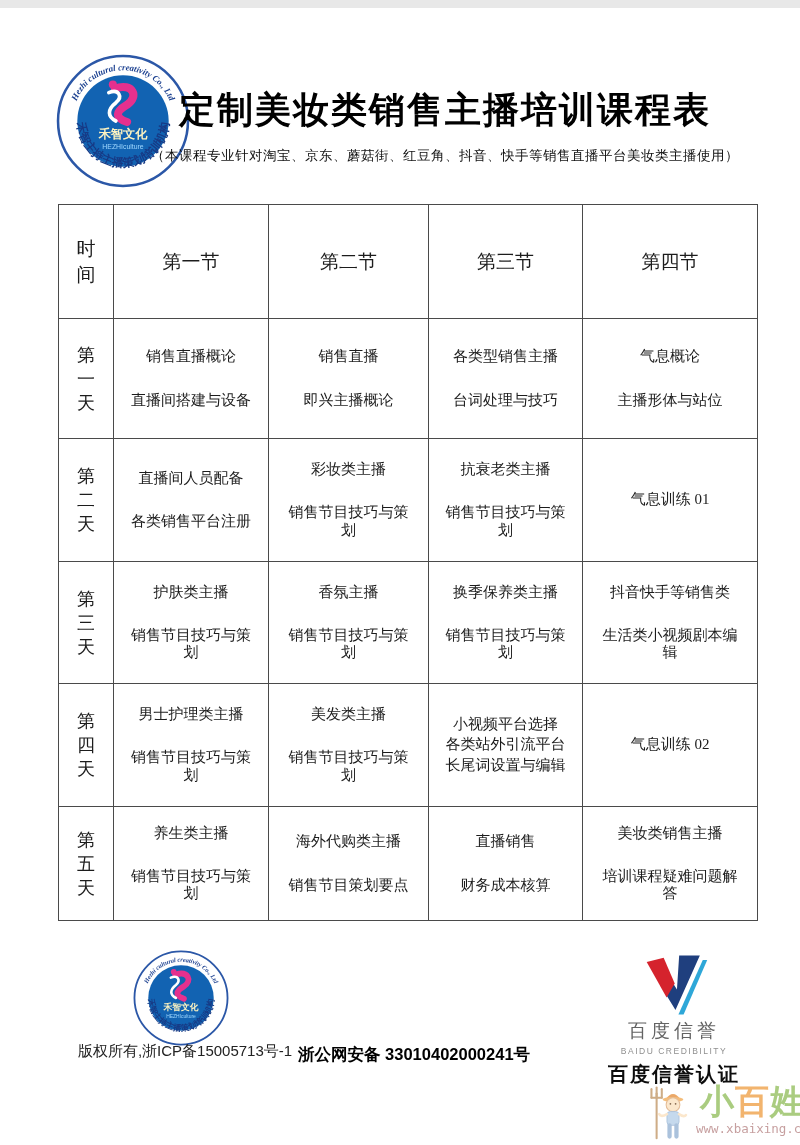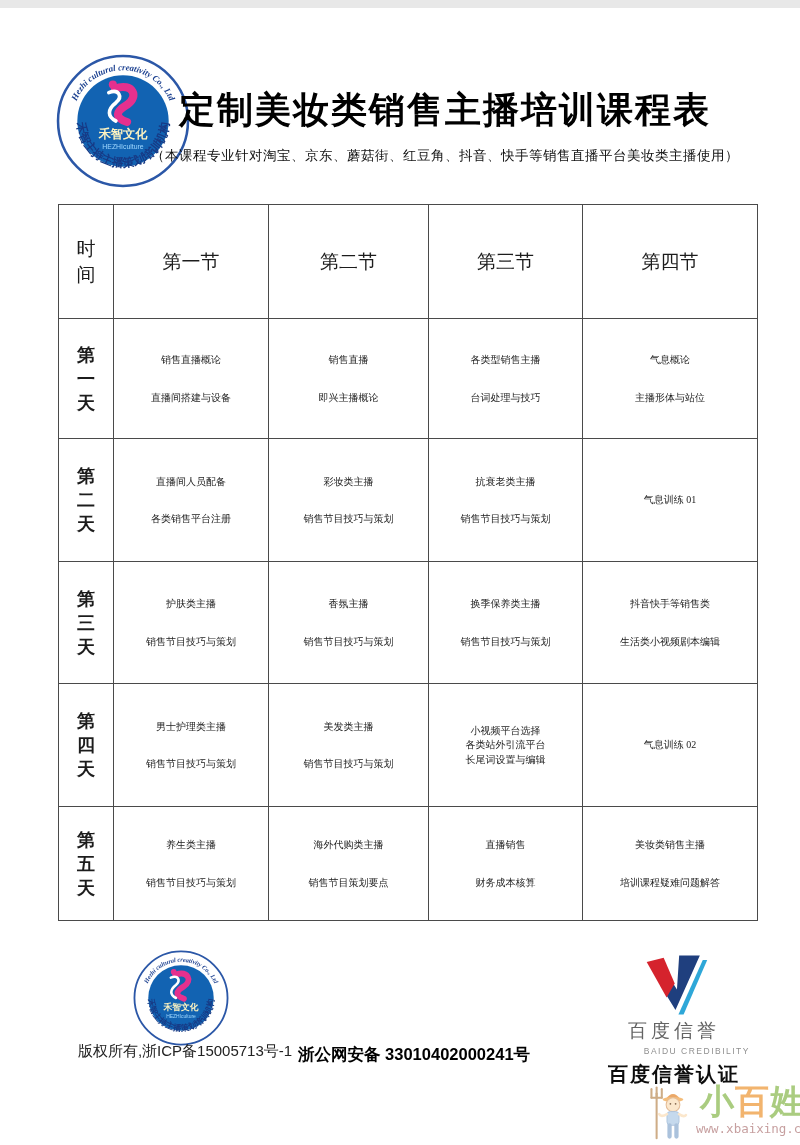"第一天" #course-table td.day { font-weight: bold -> none }
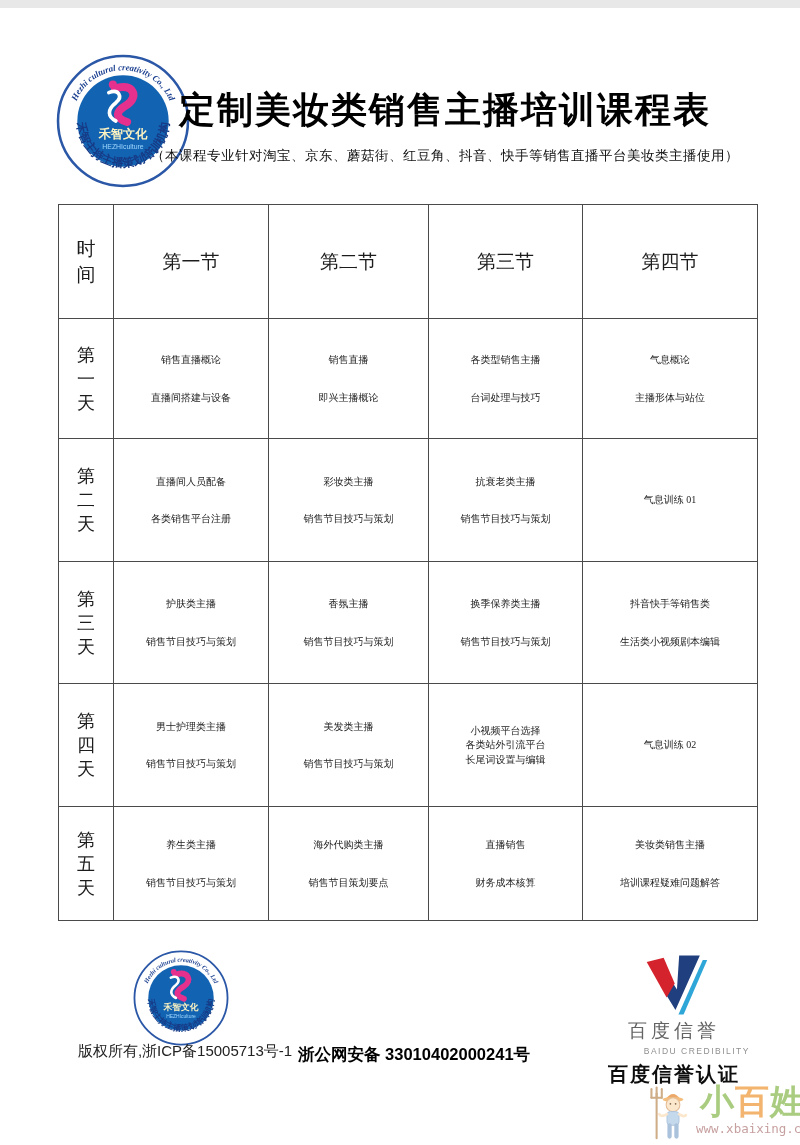"销售直播概论" #course-table .line { font-size: 10px -> 15px }
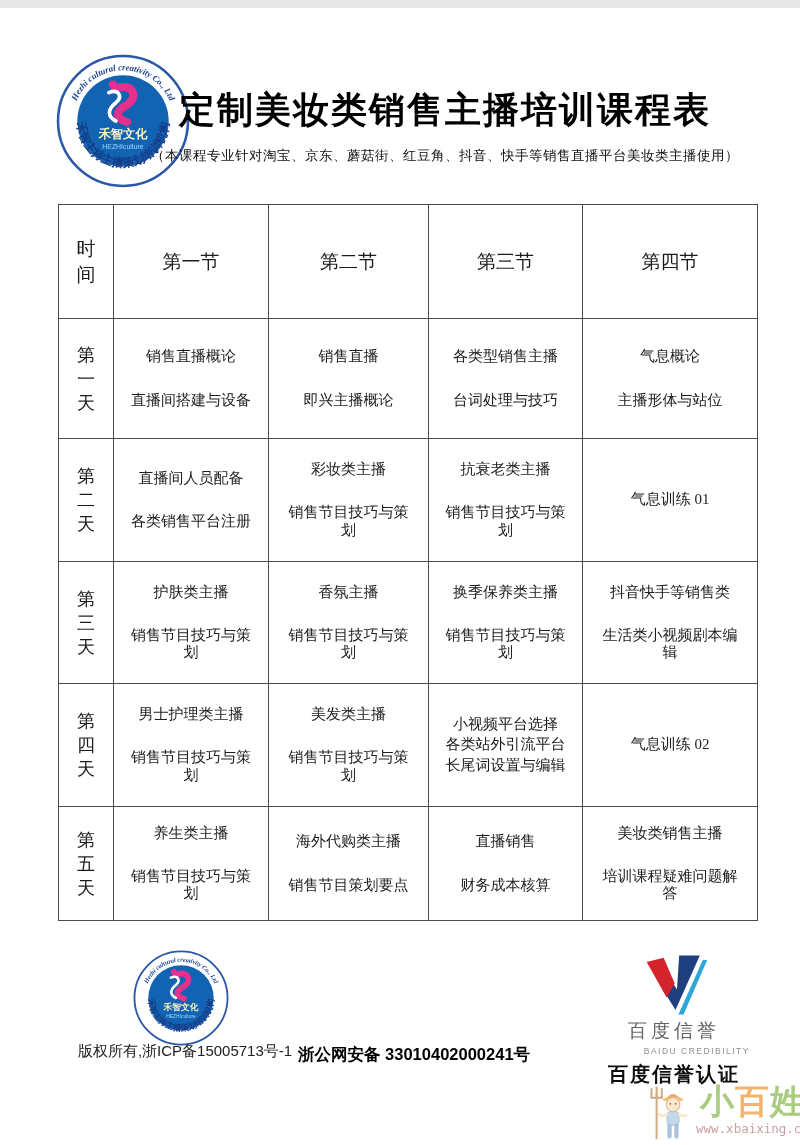"BAIDU CREDIBILITY" #baidu-en { text-align: right -> none }
